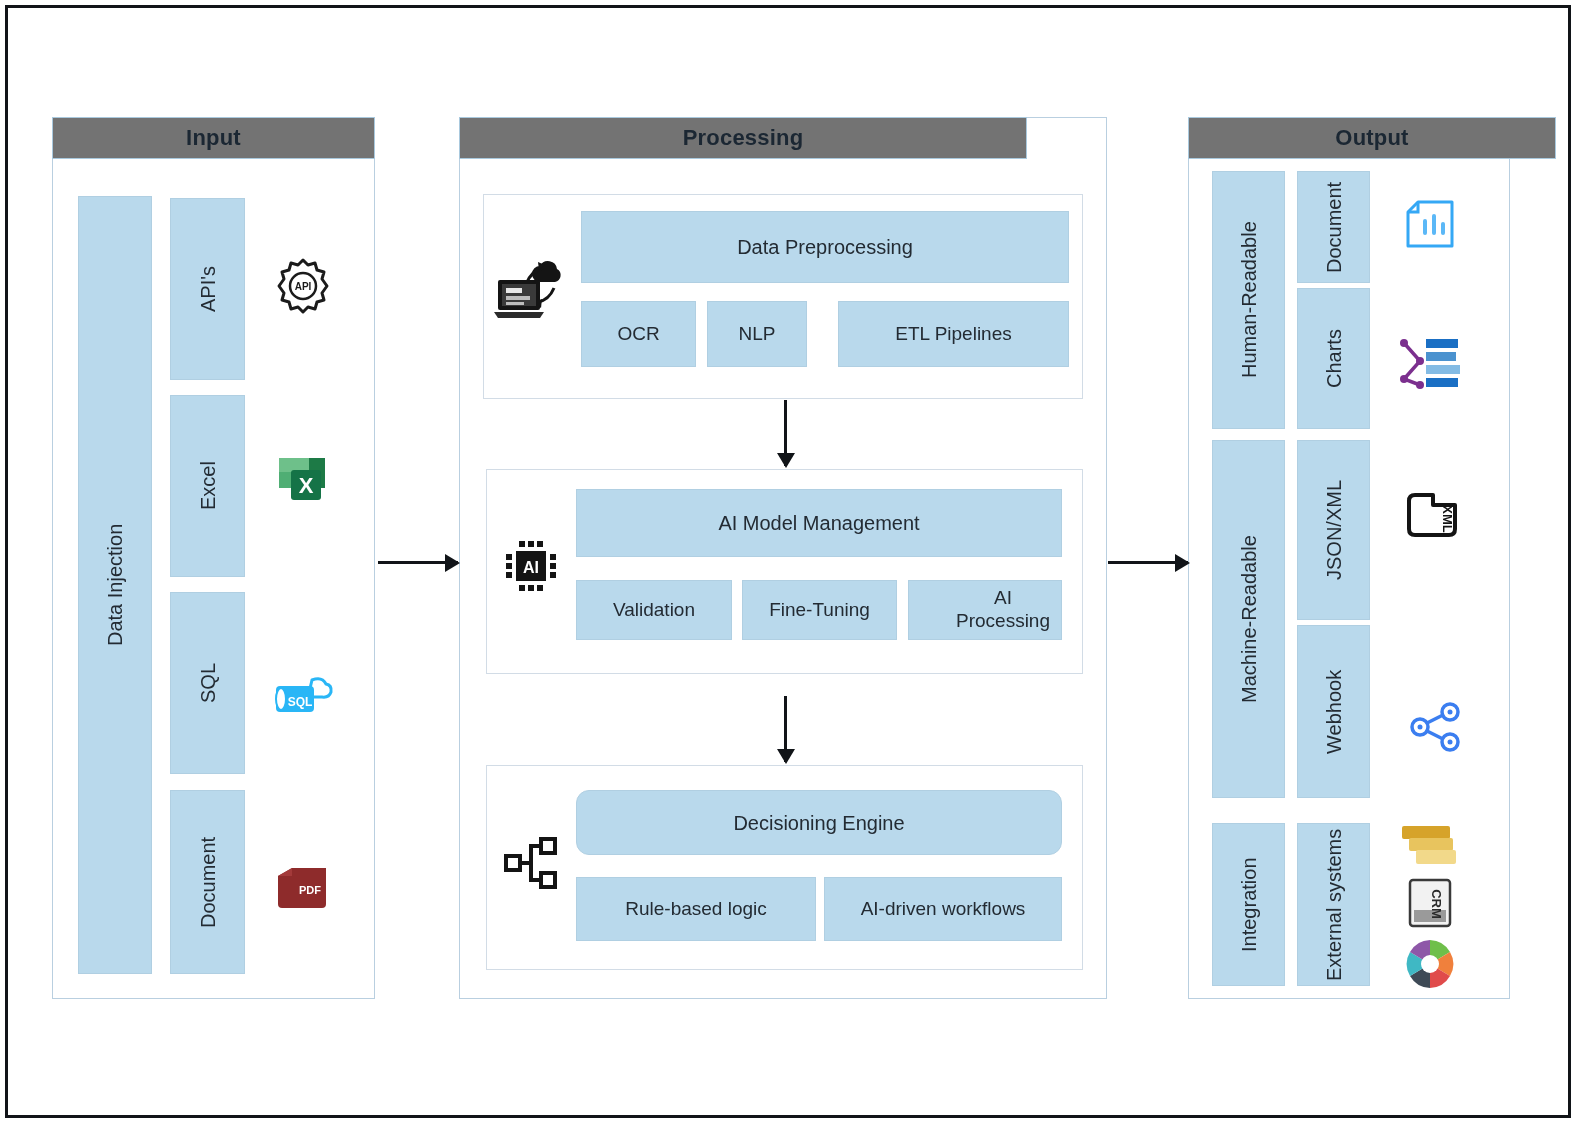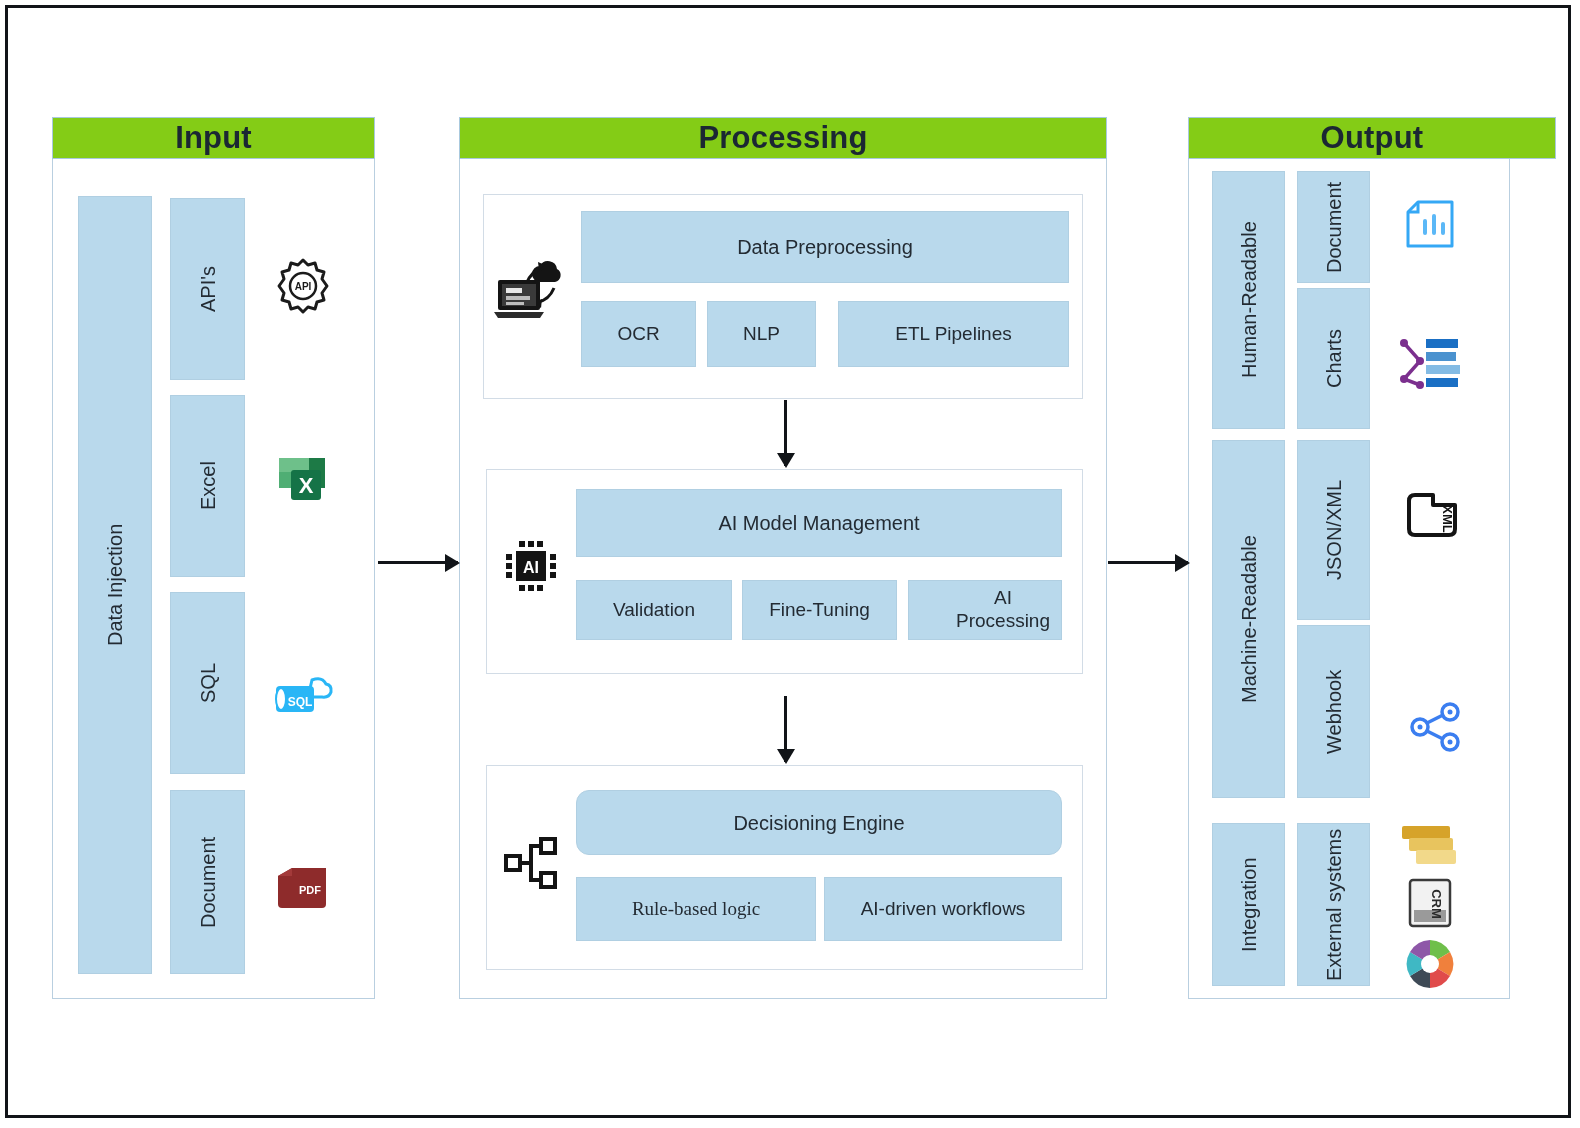"Input" .panel-header { background: #84cc16 -> #737373; font-size: 31px -> 22px }
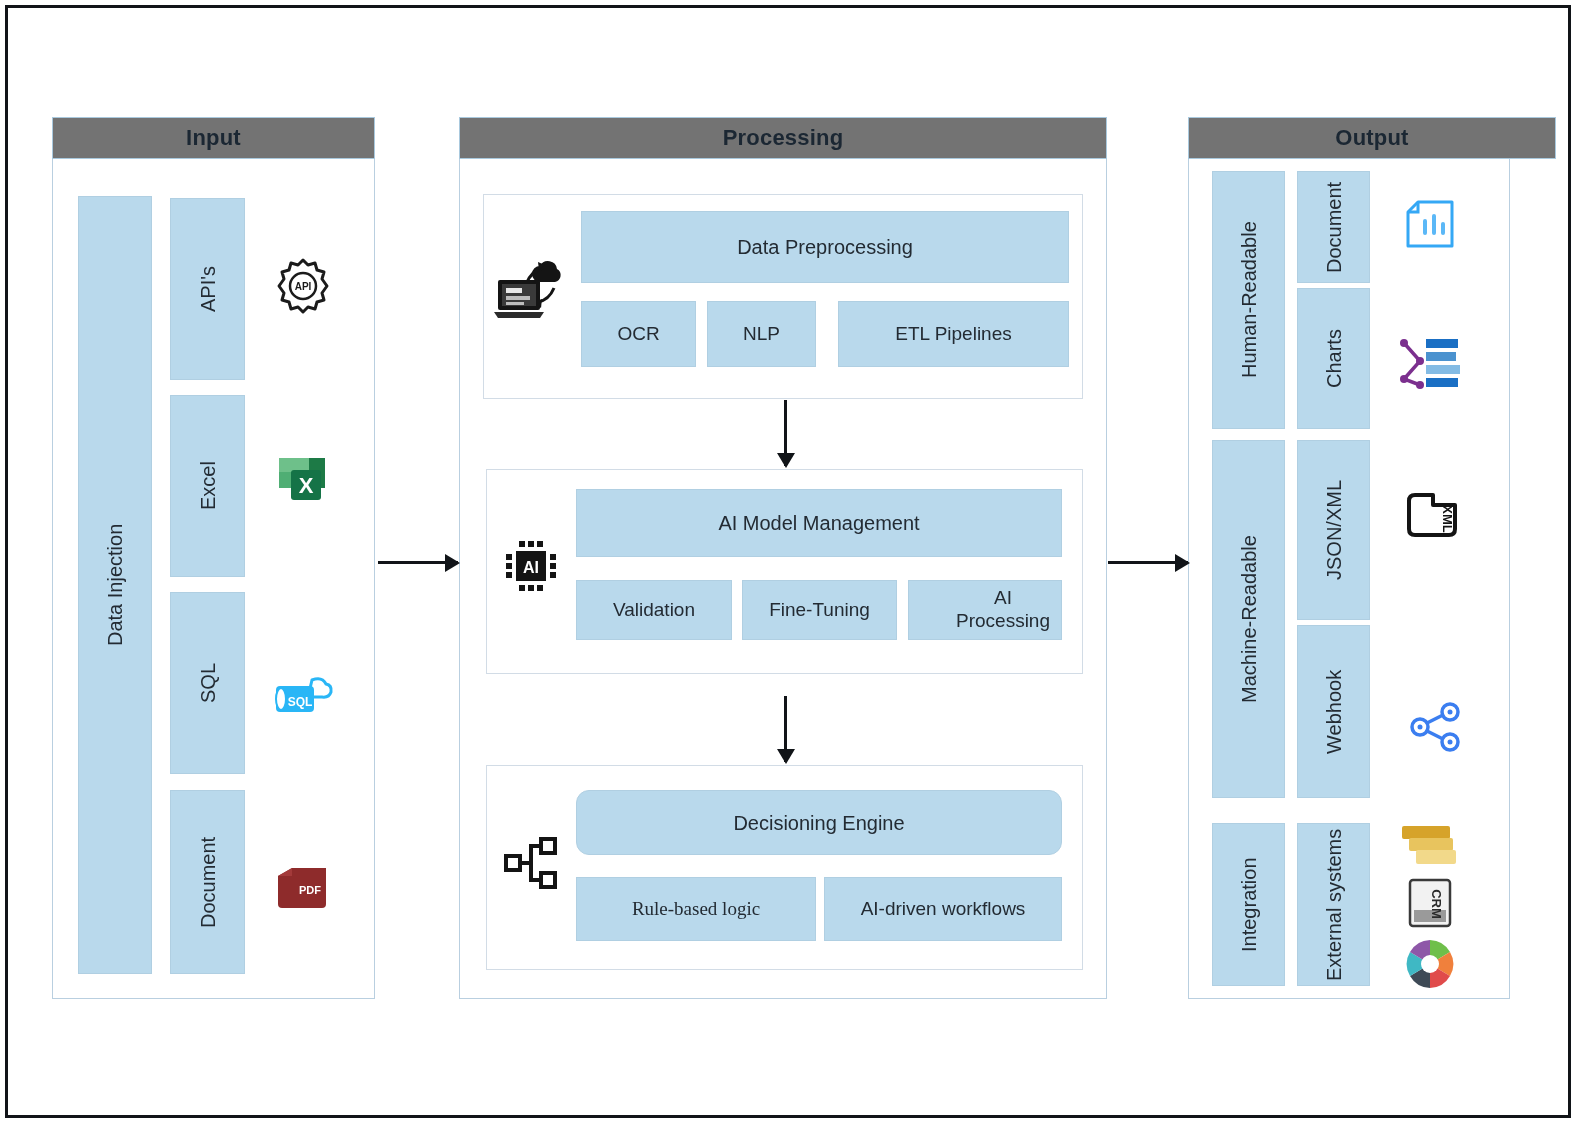"Processing" div.panel-header { width: 648px -> 568px }
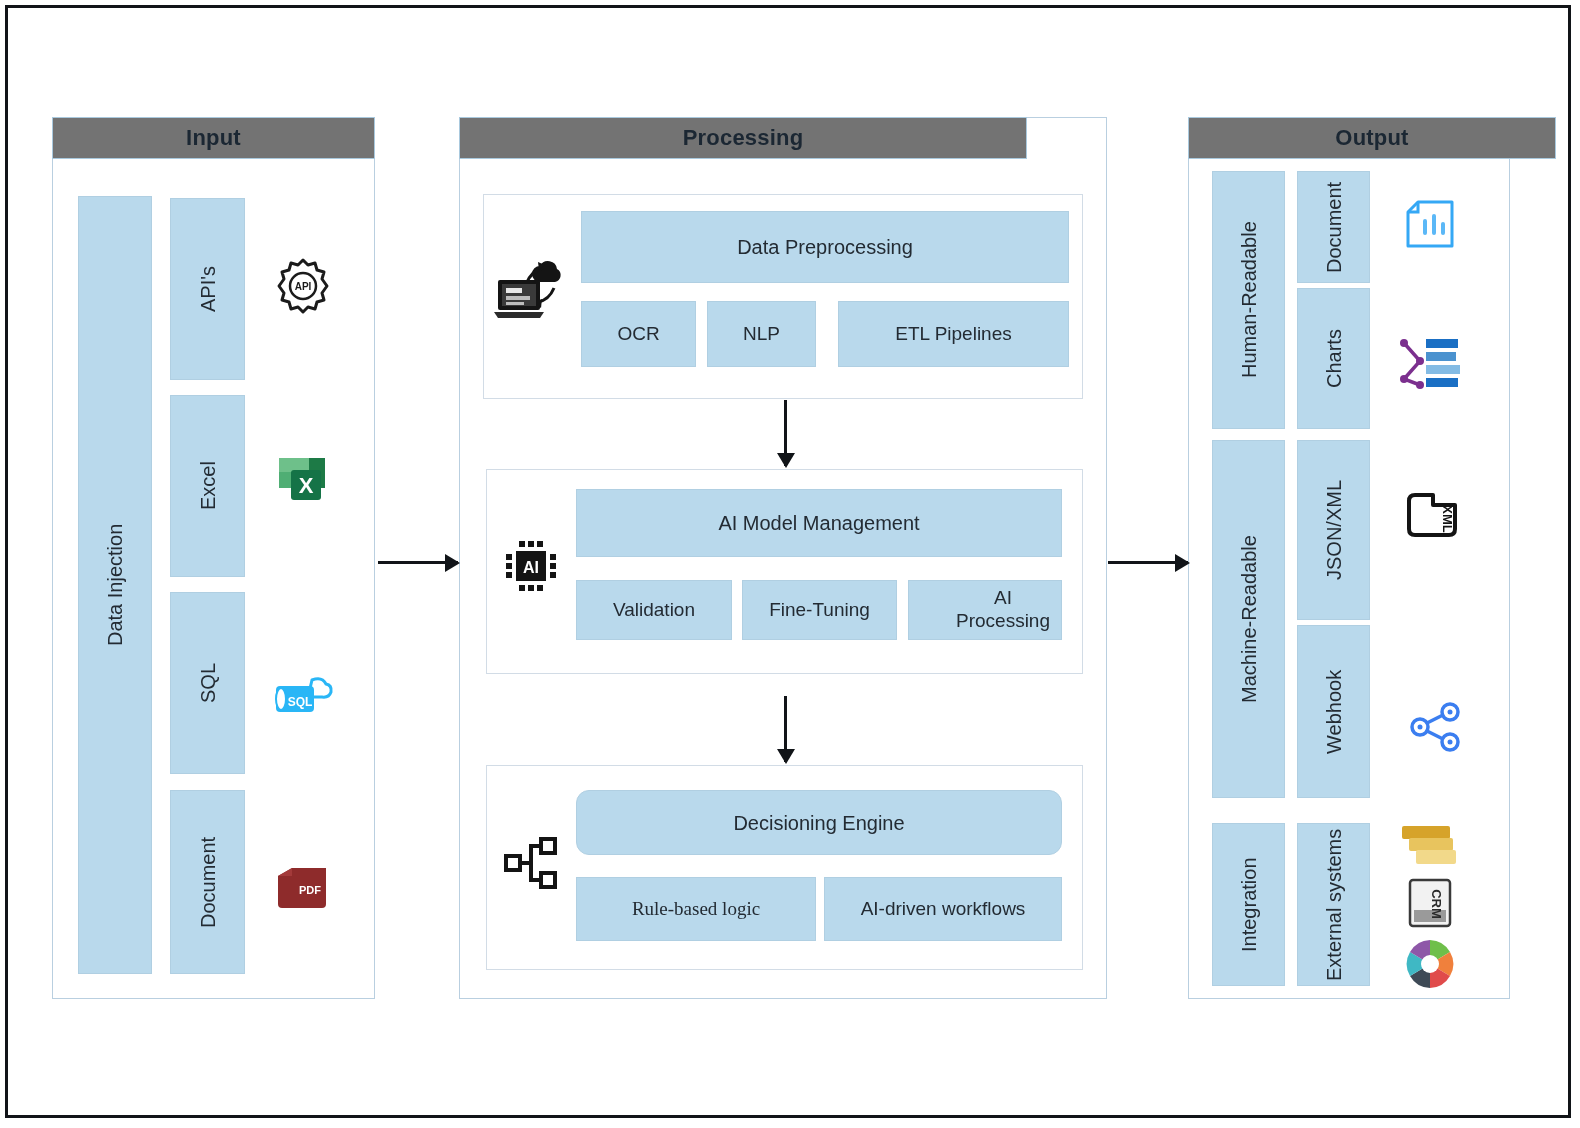"NLP" div.box { width: 109px -> 100px }
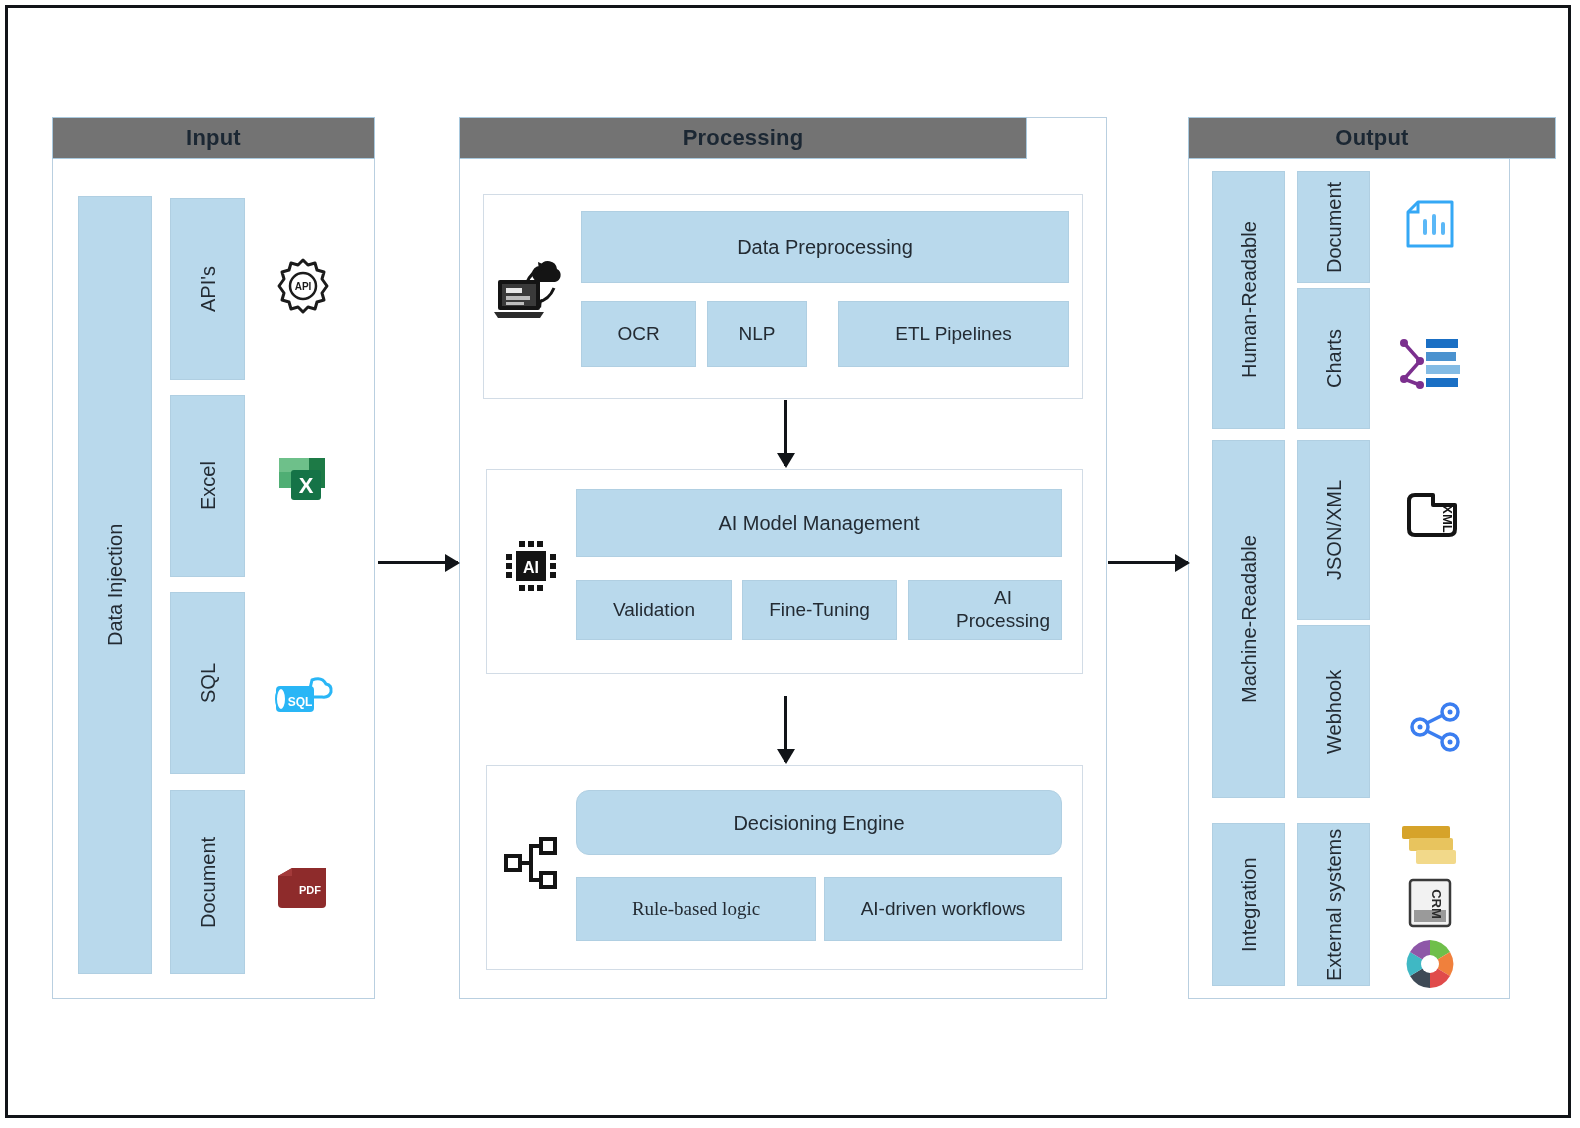"Rule-based logic" div.box { font-family: Liberation Serif, serif -> none }
